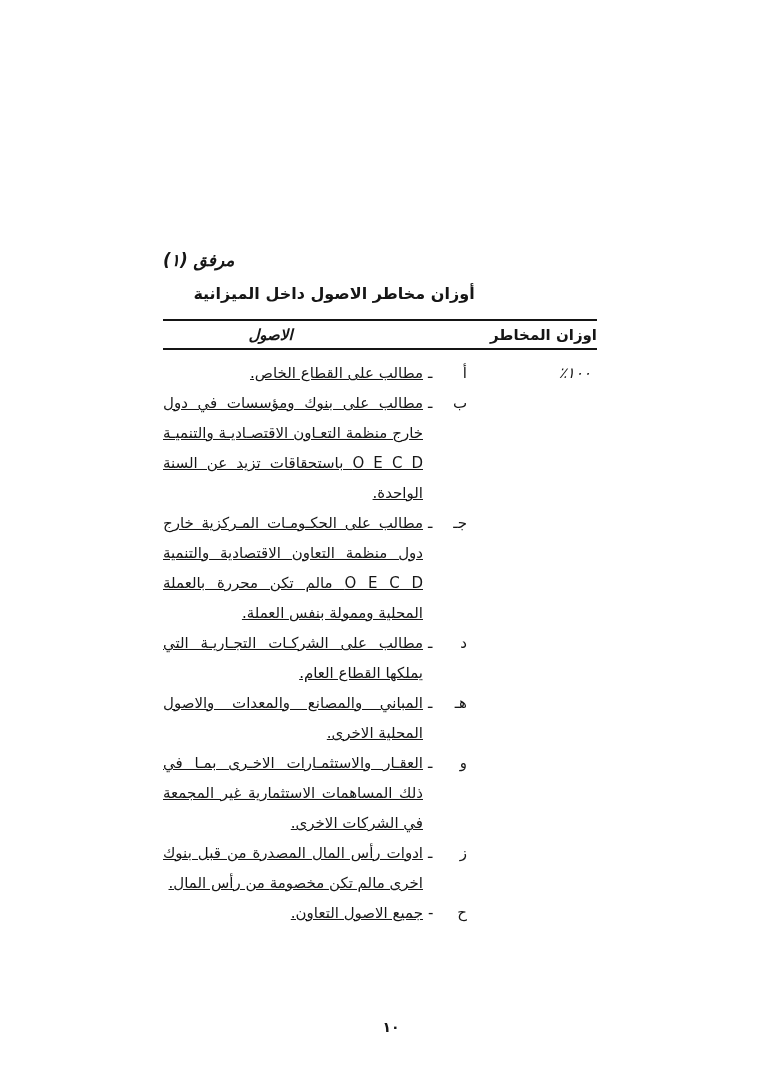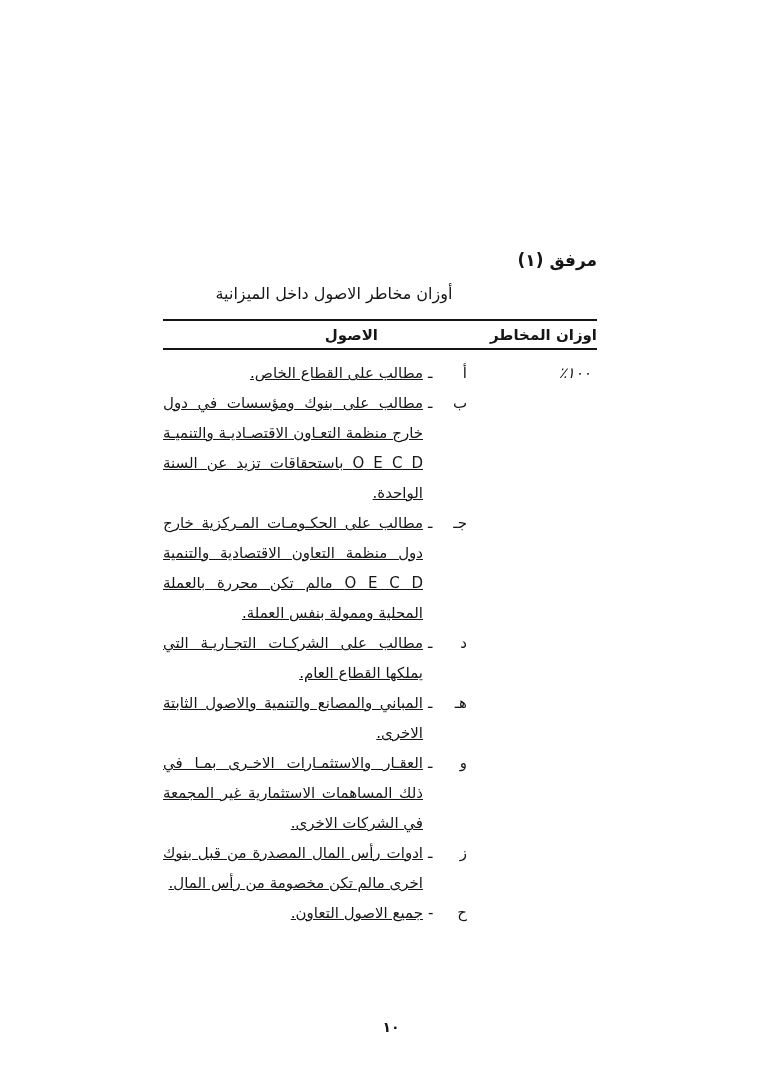"مرفق (١)" .title { font-style: none -> italic; text-align: right -> left }
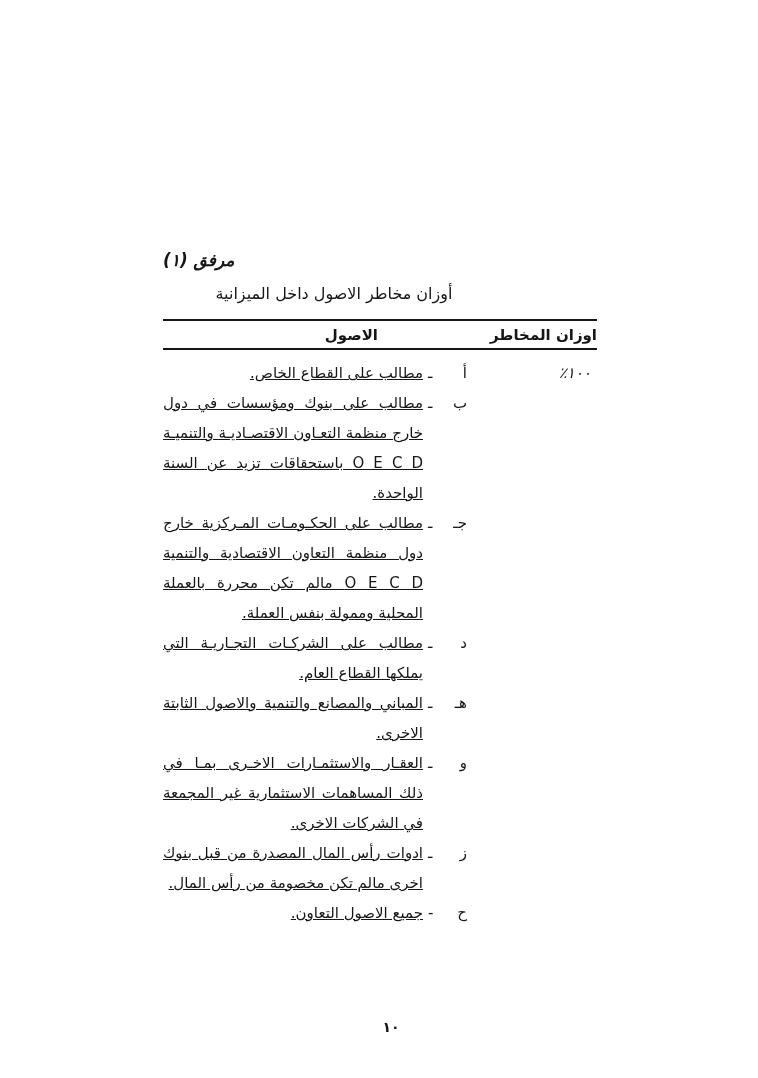"أوزان مخاطر الاصول داخل الميزانية" .subtitle { font-weight: normal -> bold }
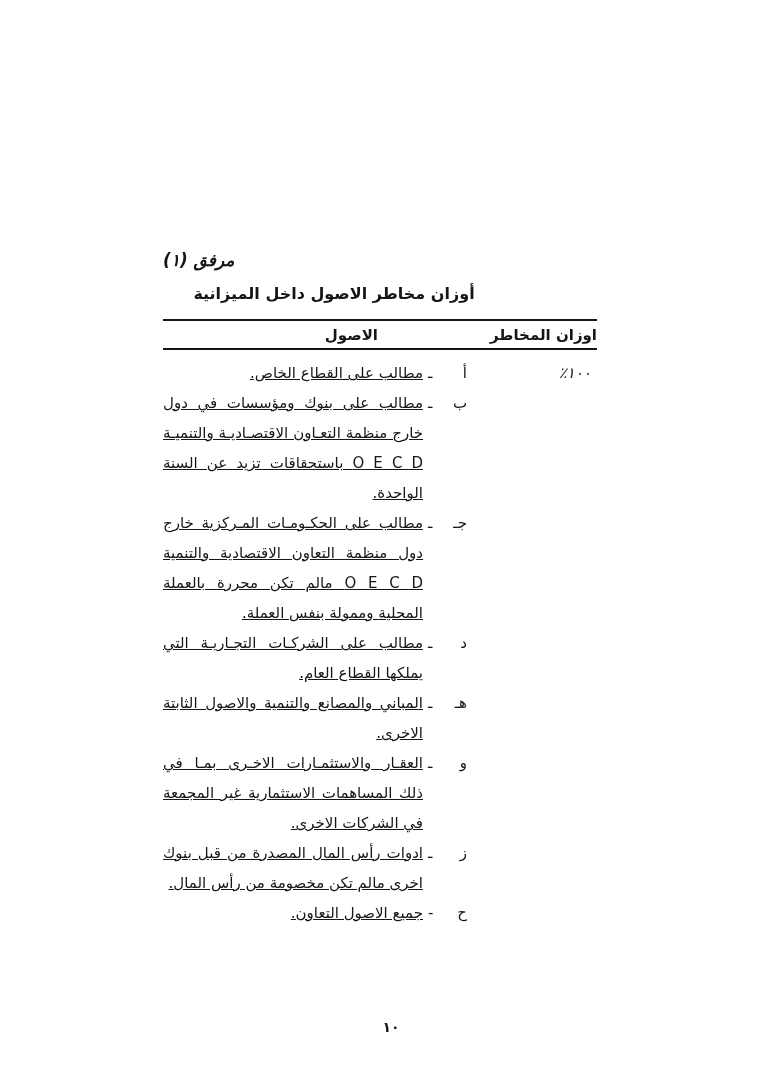"الاصول" .th-assets { font-style: none -> italic; text-align: none -> center }
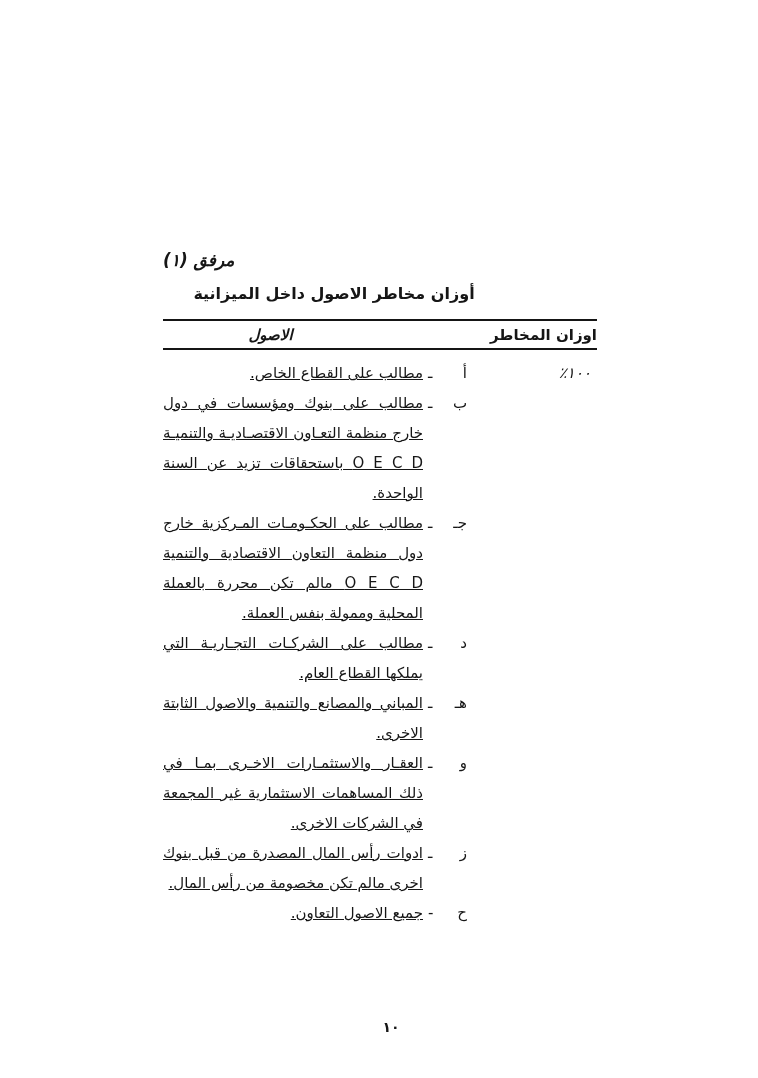"المباني والمصانع والتنمية والاصول" div.item-text { text: والتنمية والاصول الثابتة -> والمعدات والاصول المحلية }
